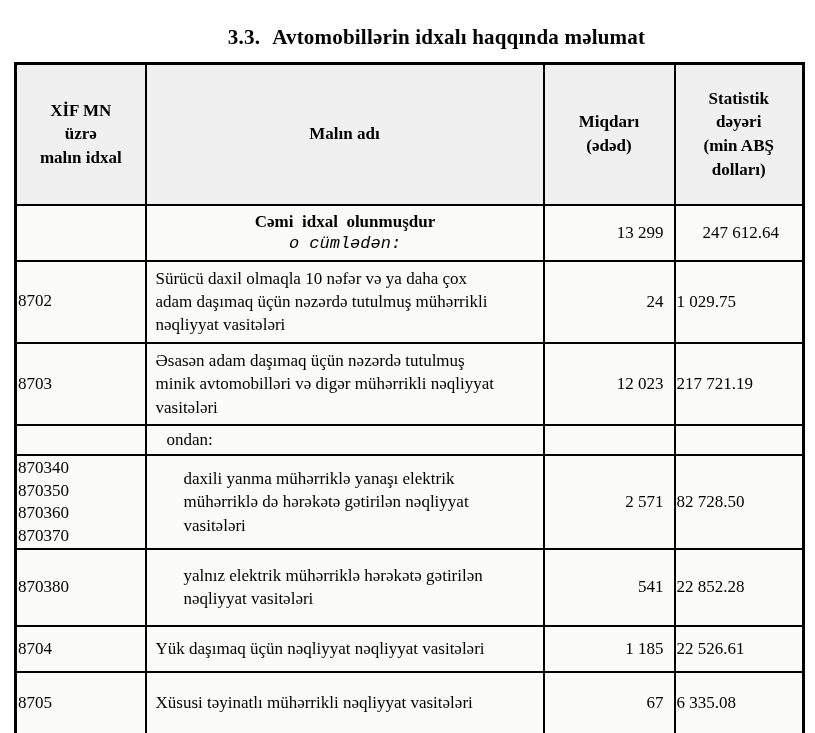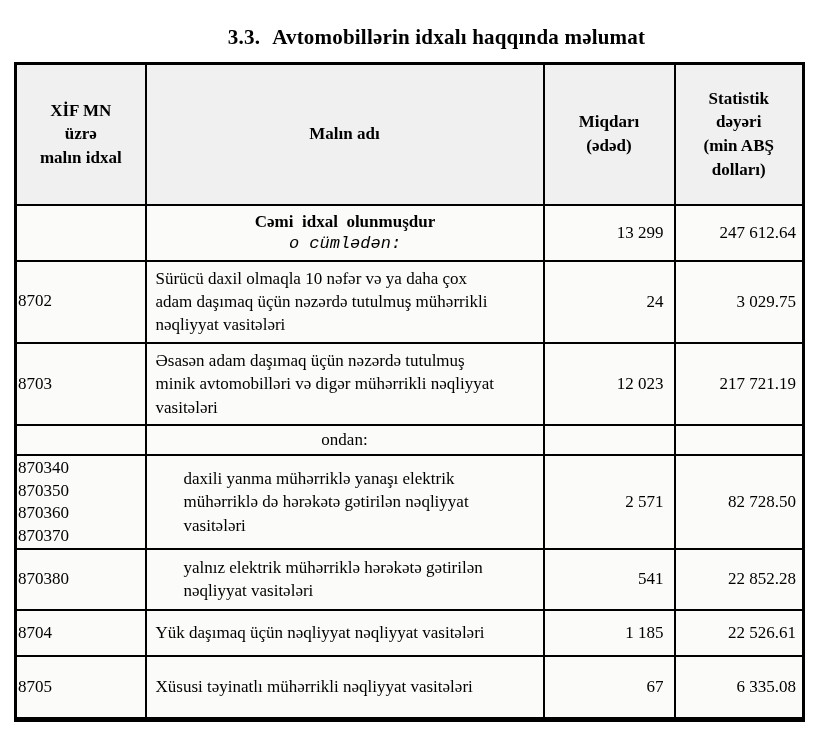"247 612.64" .cell-val { text-align: right -> none }
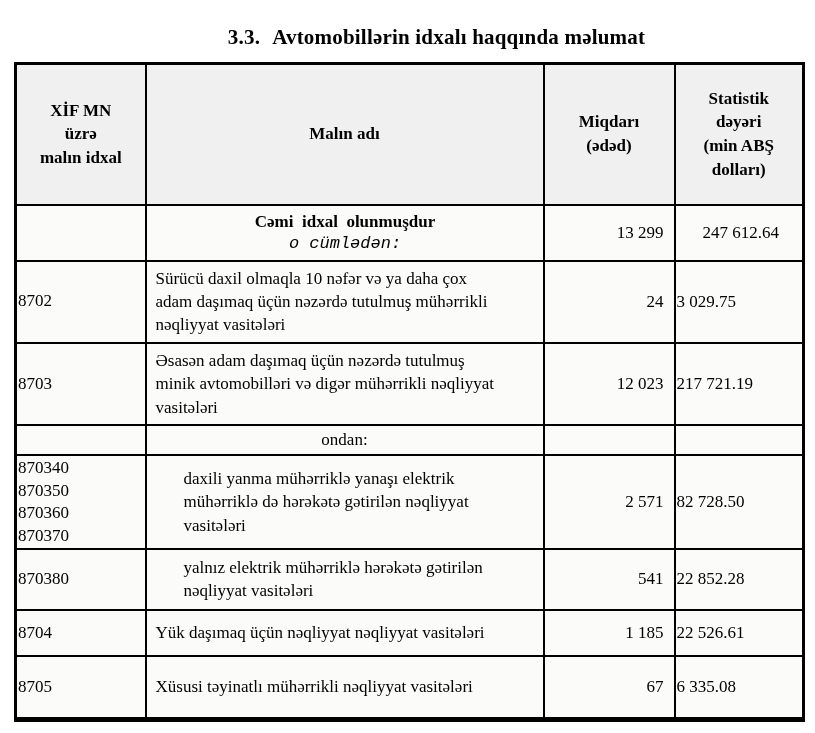"3 029.75" td.cell-val { text: 3 029.75 -> 1 029.75 }
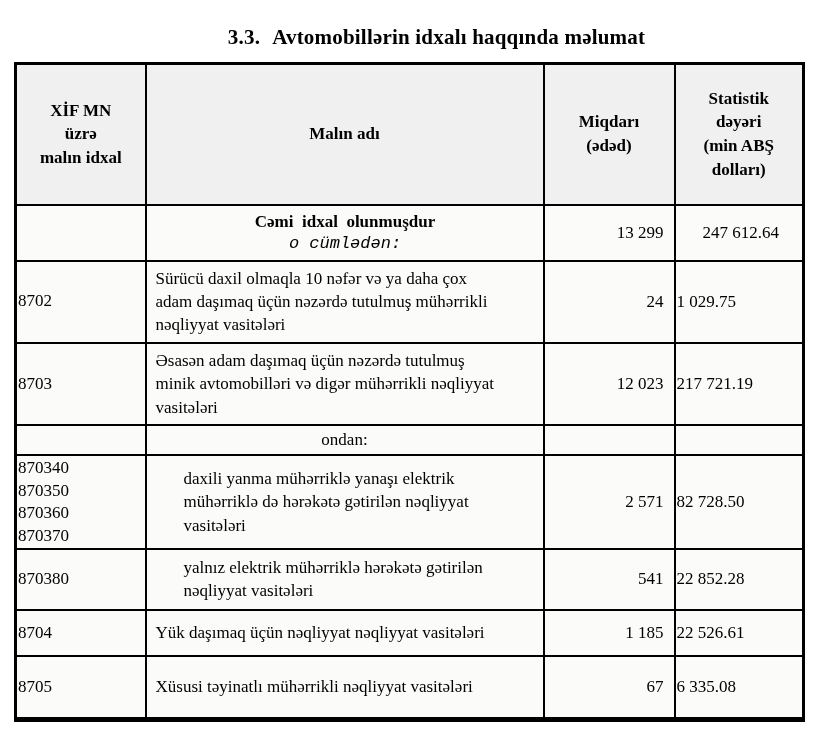"ondan:" .cell-name.center { padding: 2px 0 -> 2px 20px; text-align: center -> left }
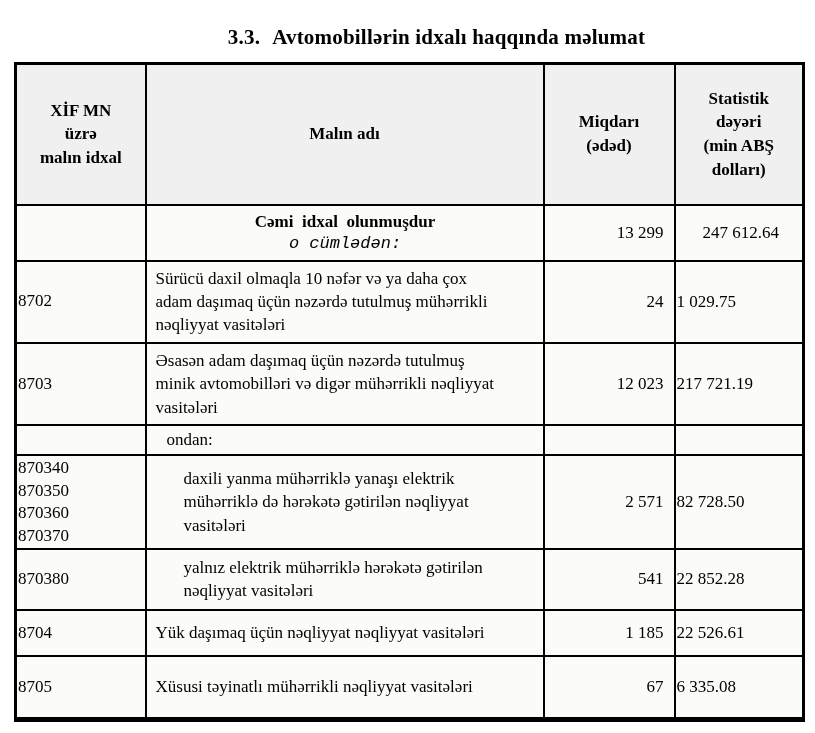"870380" tr.row-870380 { height: 61px -> 77px }
